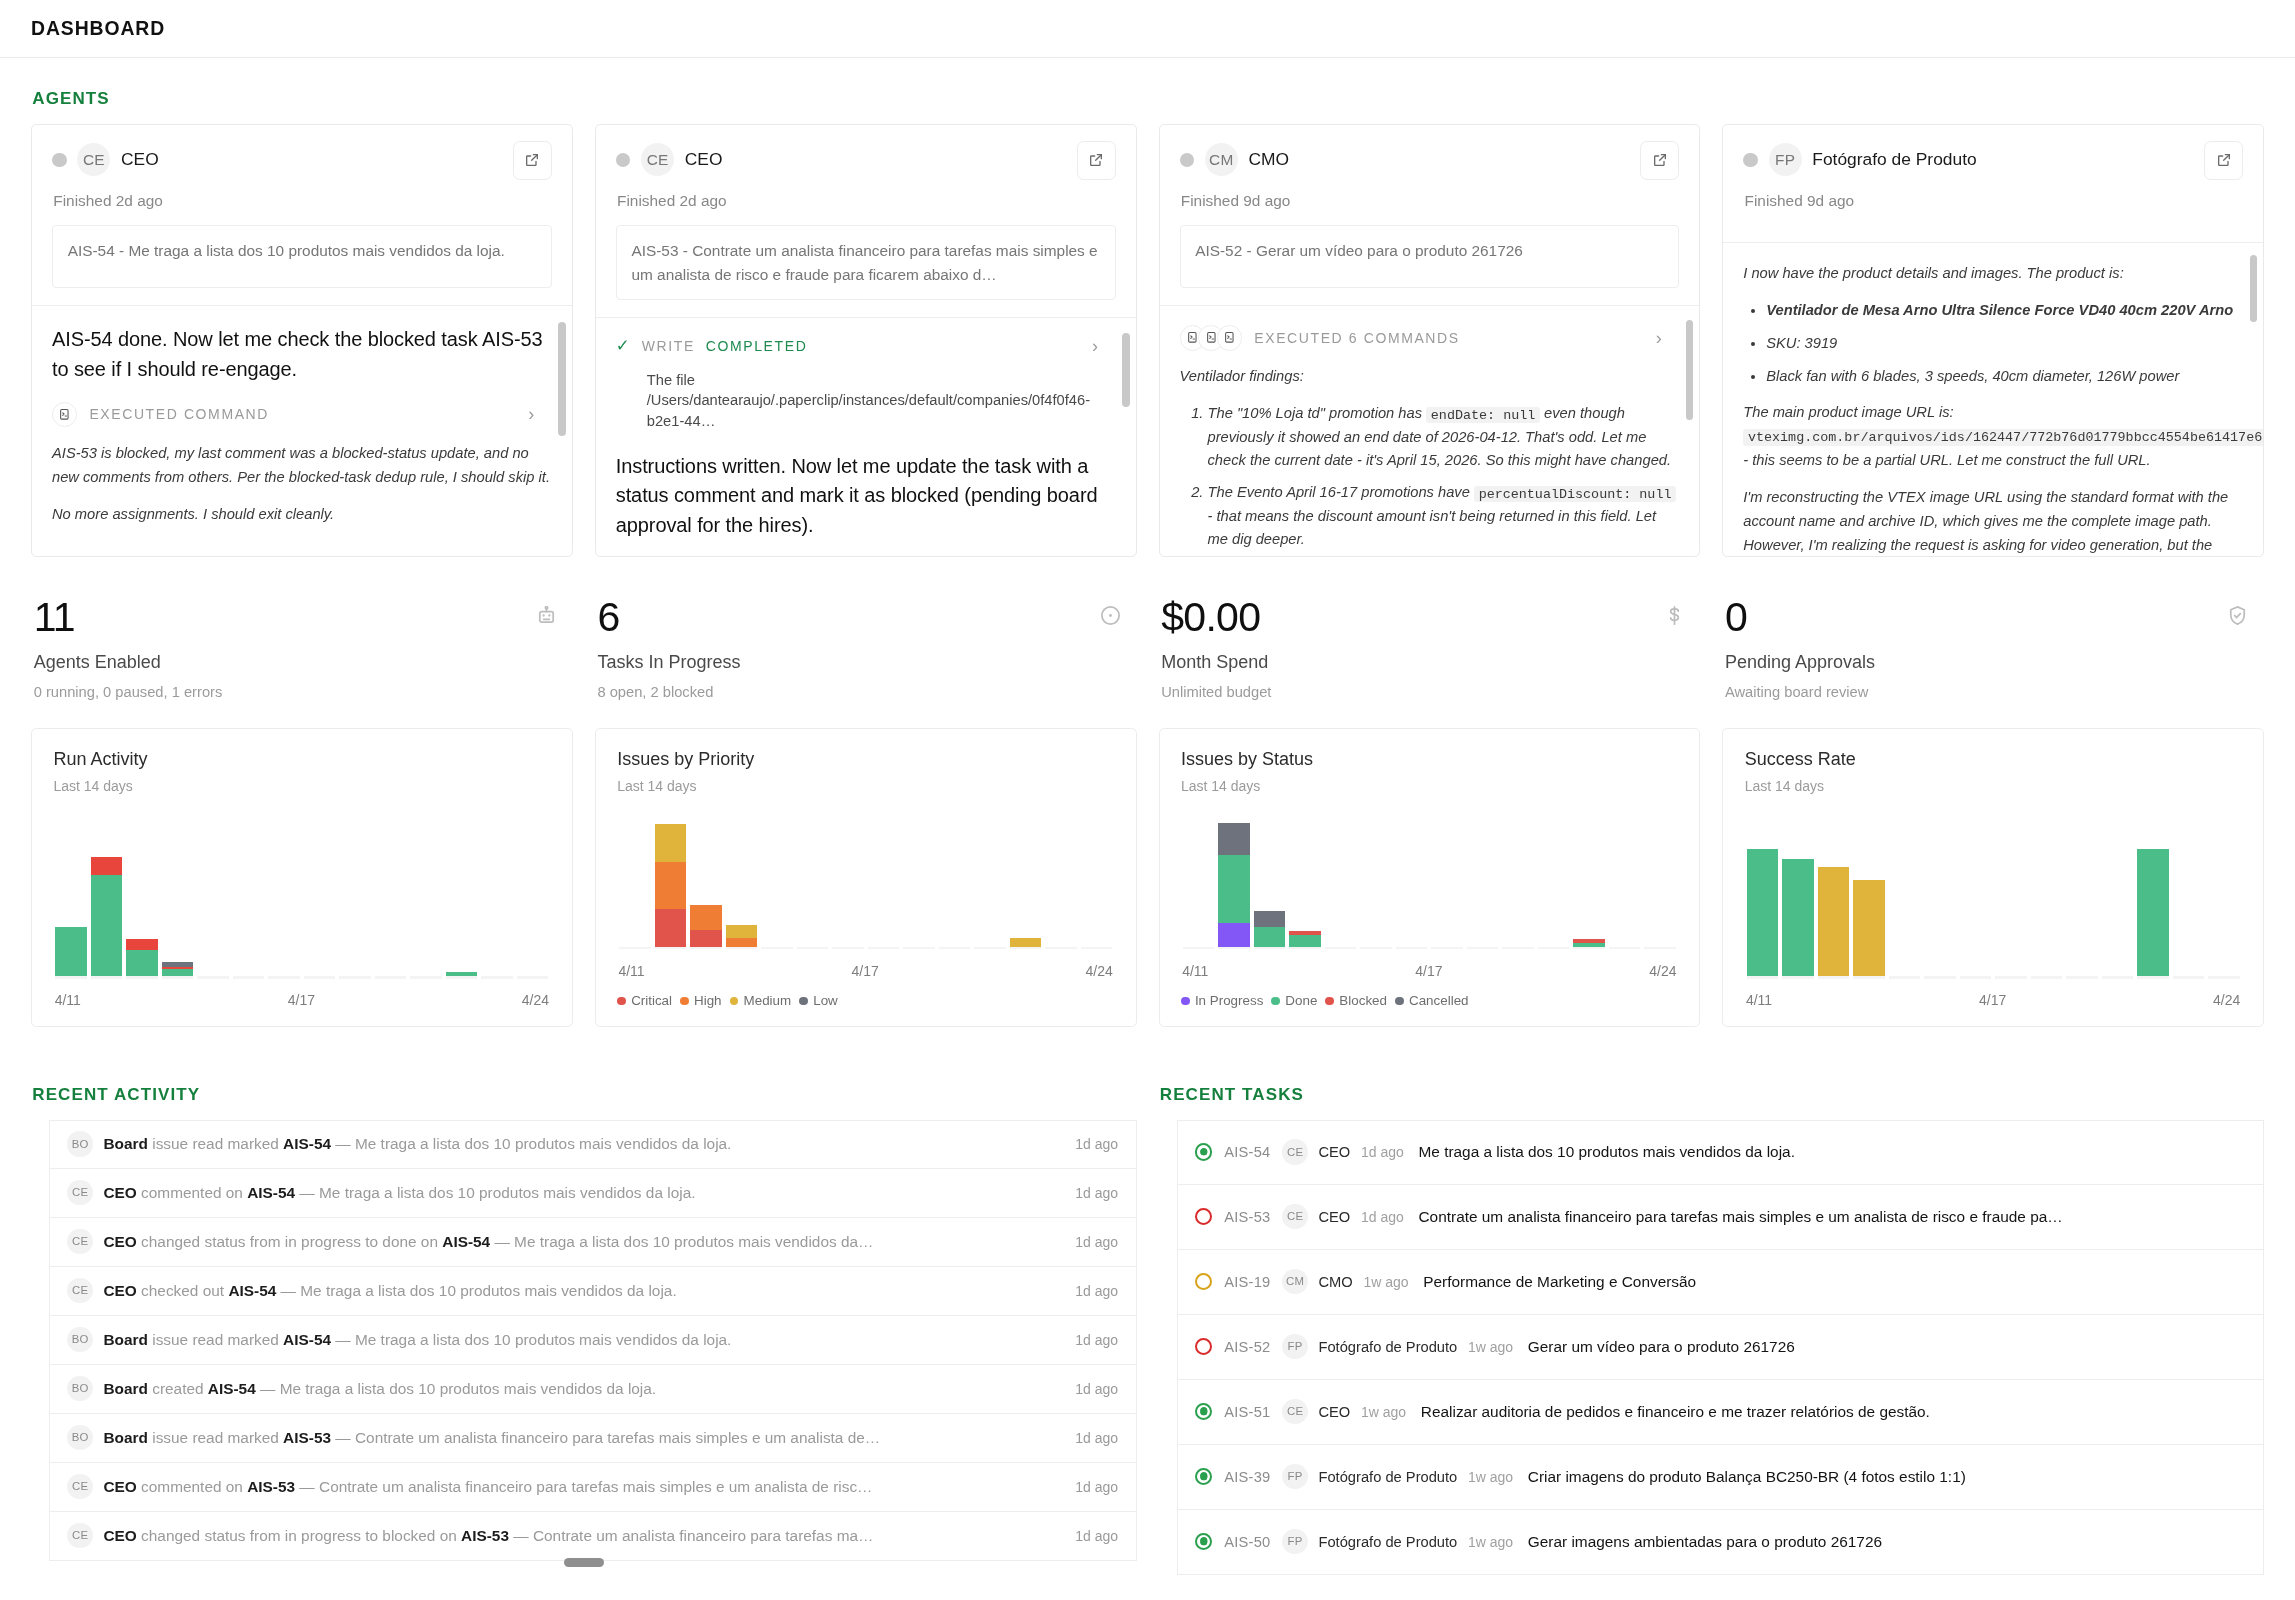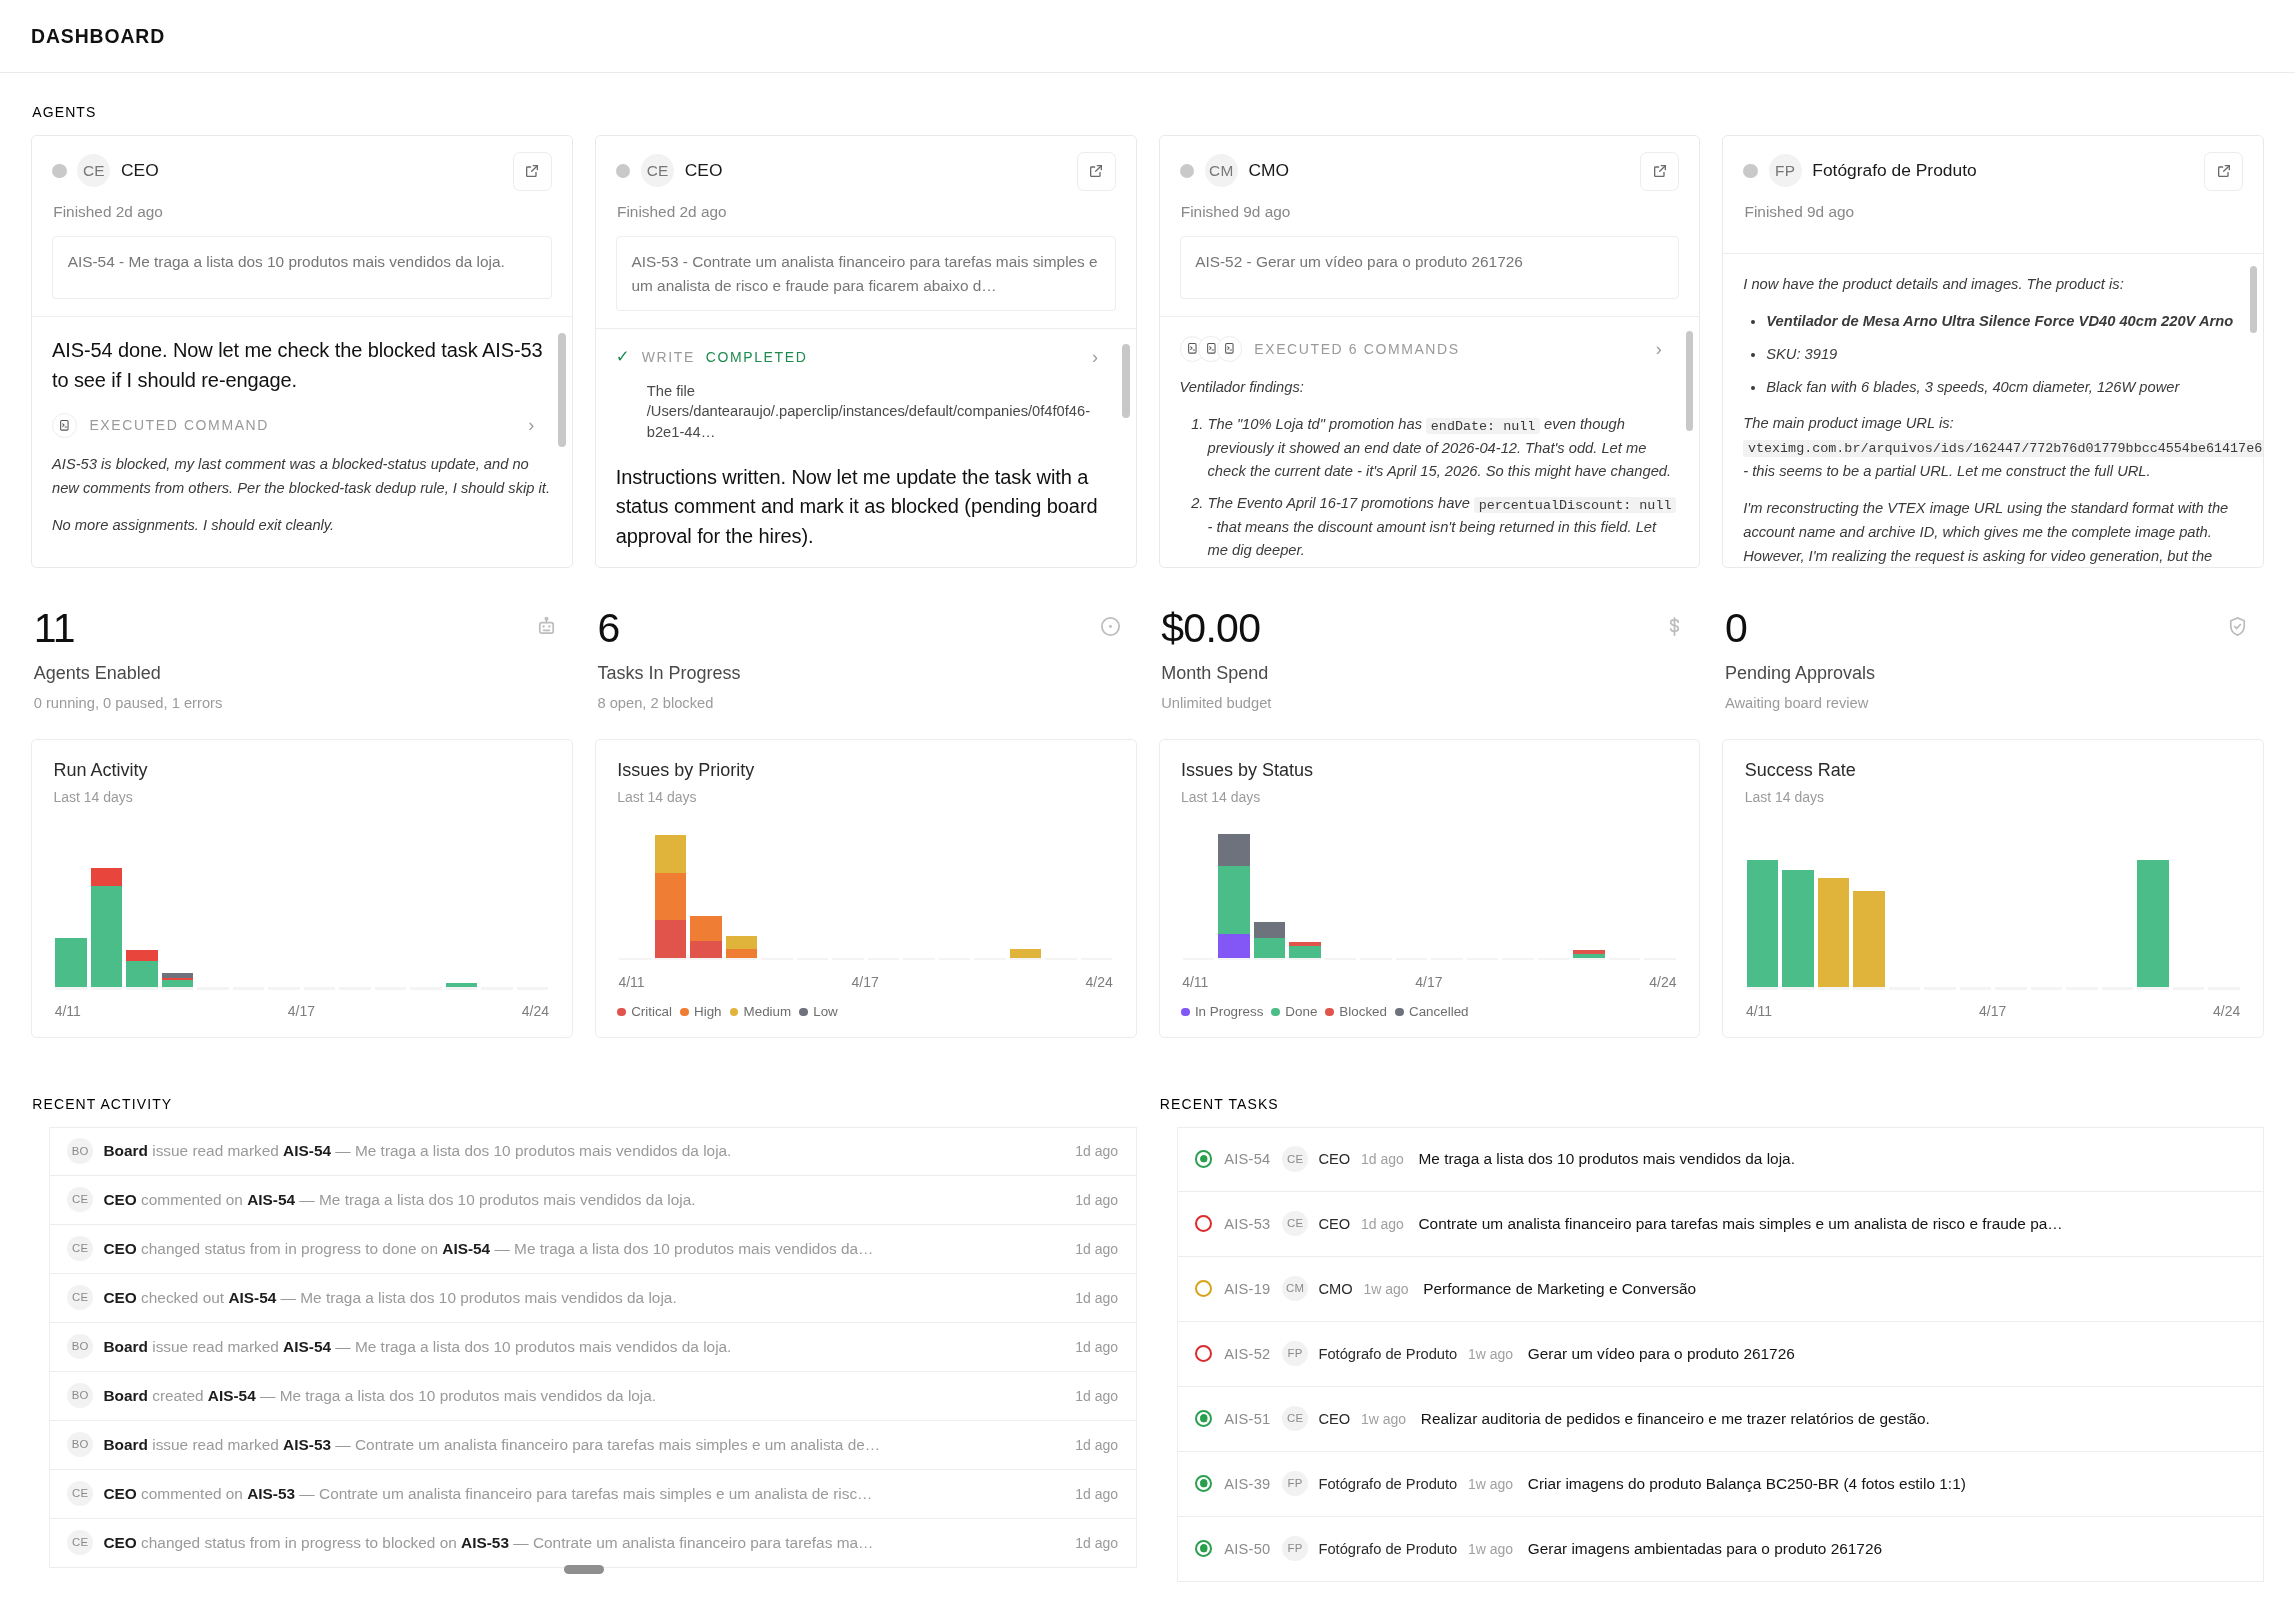"DASHBOARD" .topbar { height: 73px -> 58px }
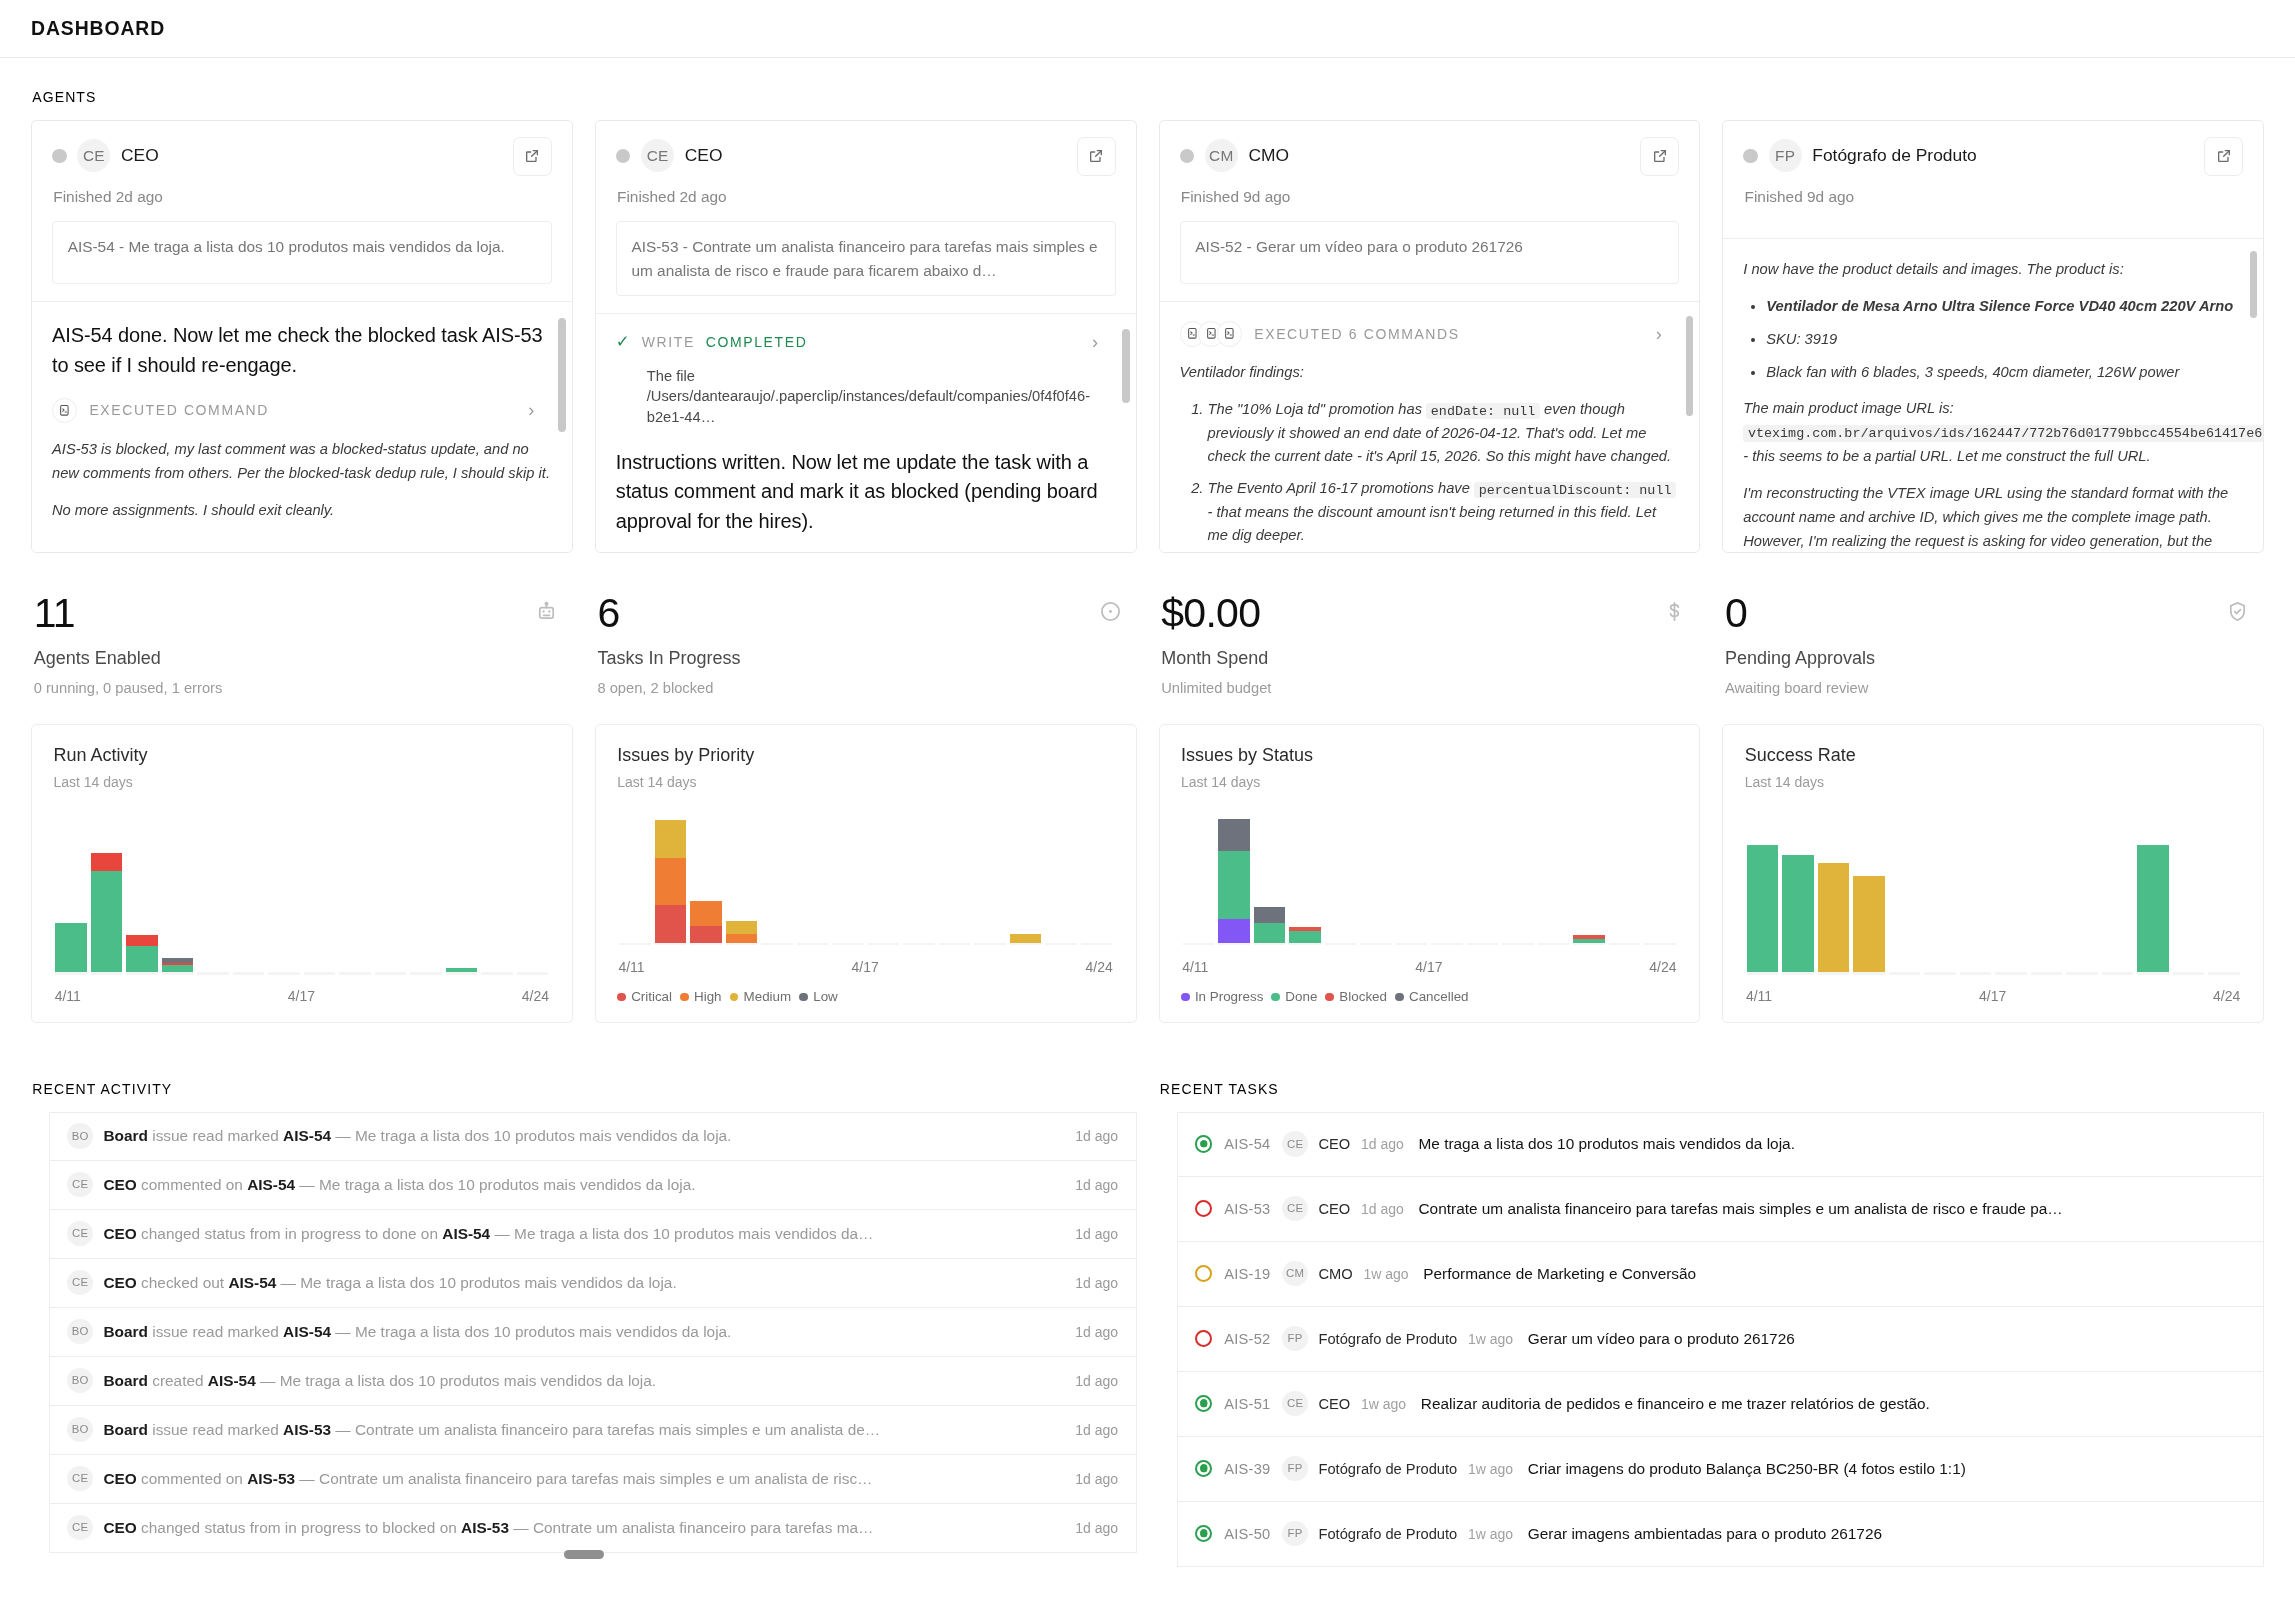"AGENTS" .section-label { color: #000000 -> #15803d; font-size: 14px -> 17px; font-weight: 400 -> 700 }
